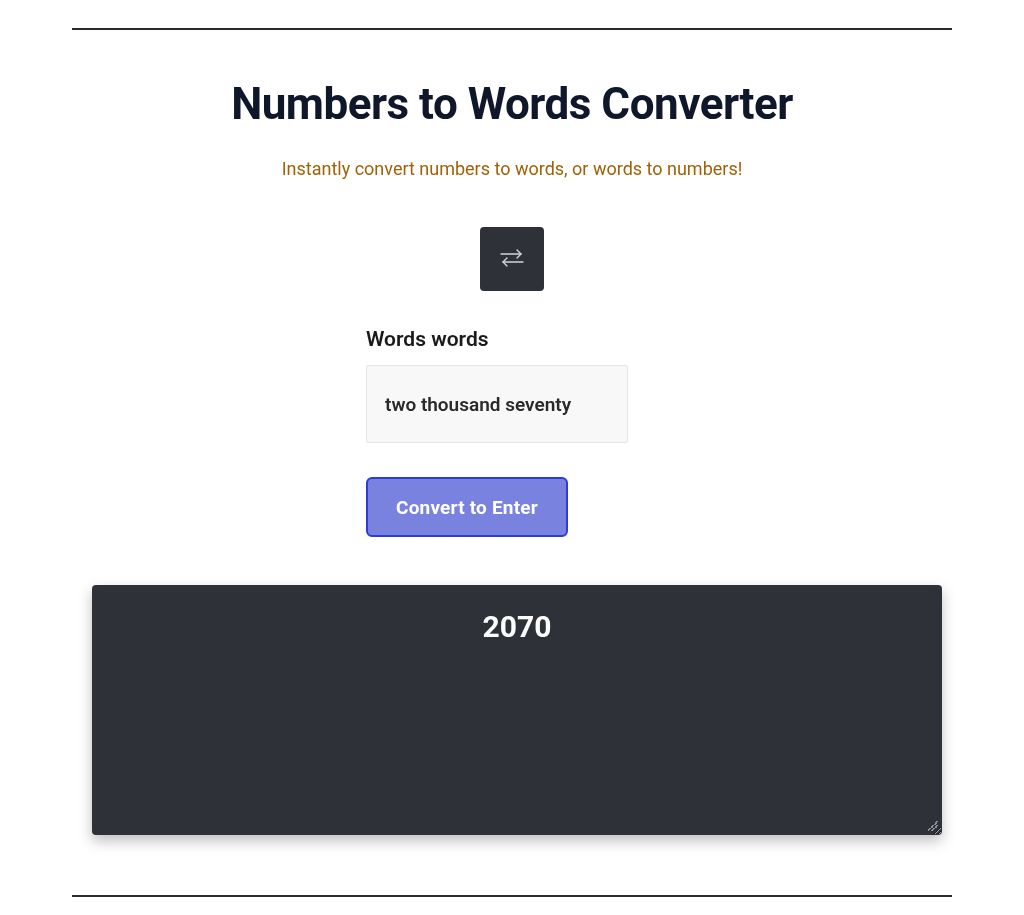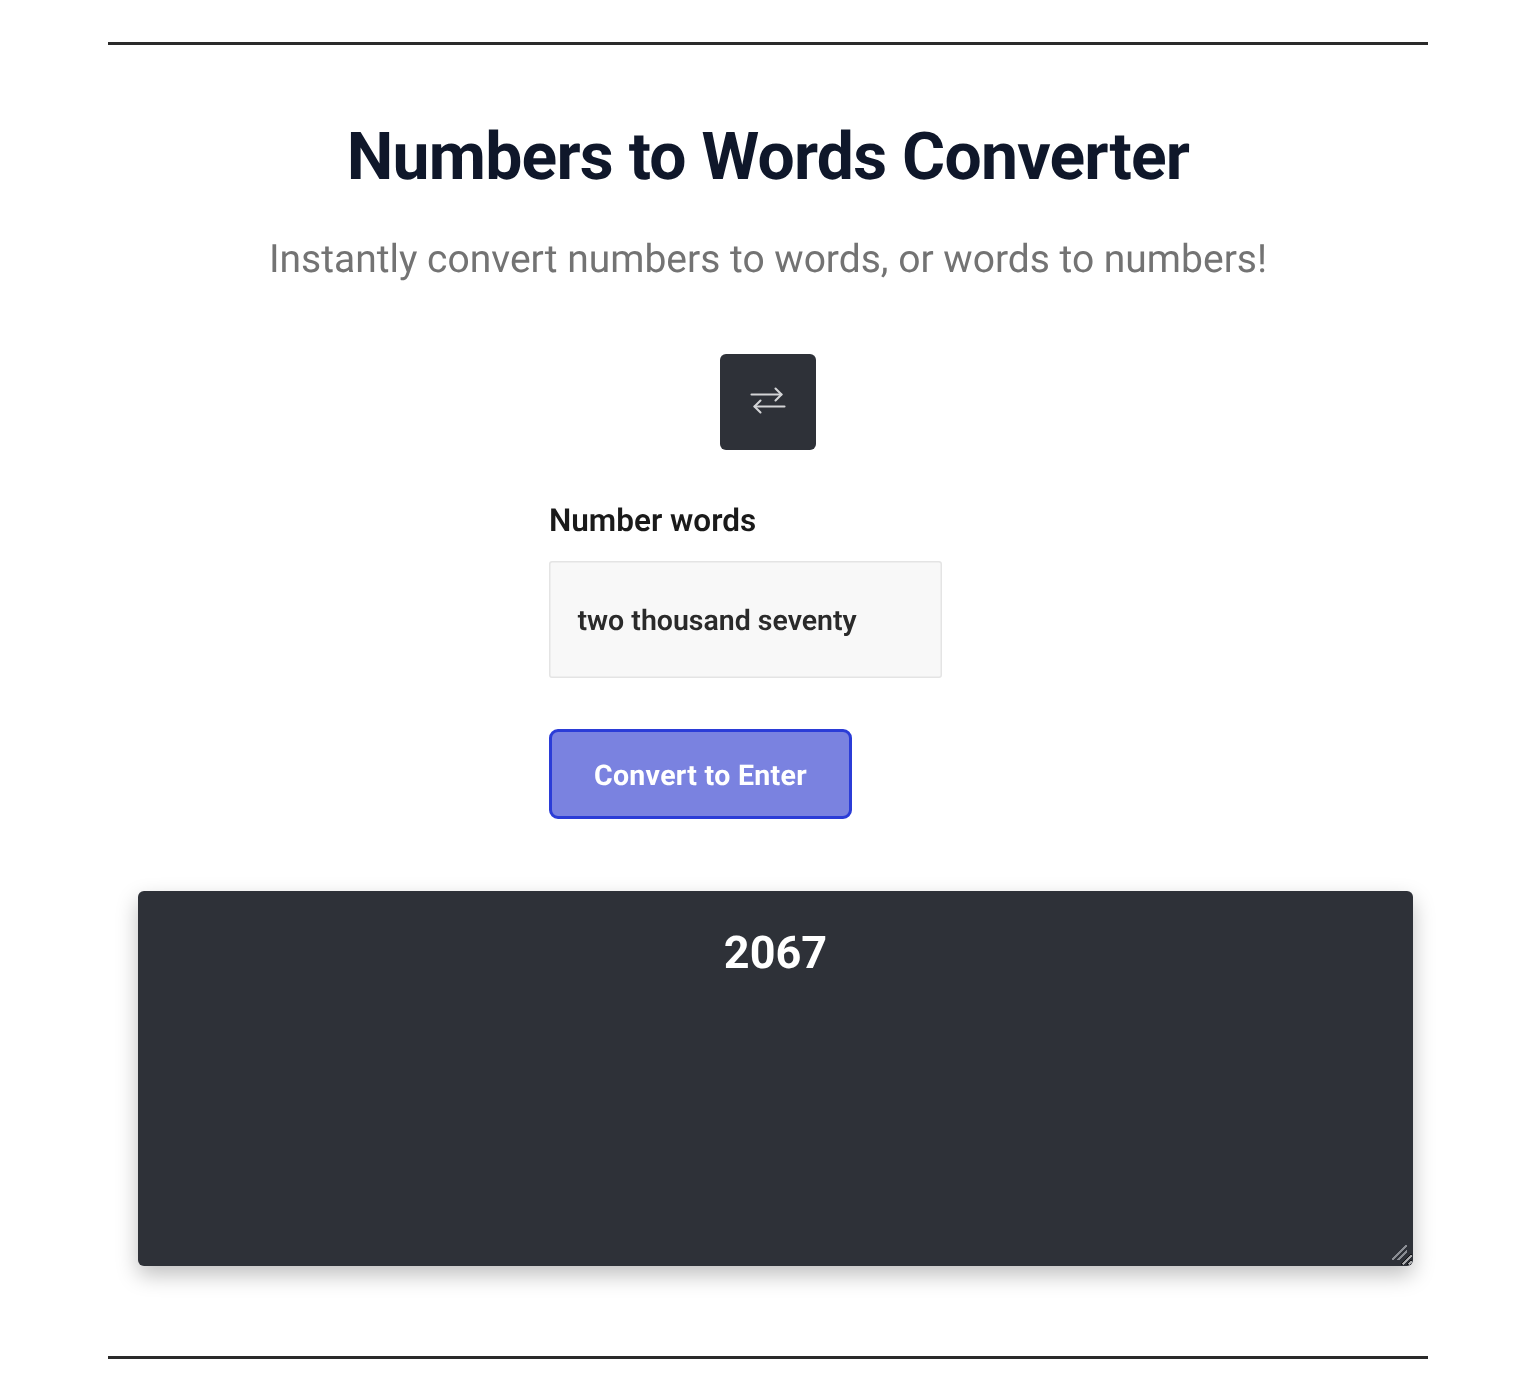"Instantly convert numbers to words," .subtitle { color: #737373 -> #a16207; font-size: 26px -> 18px }
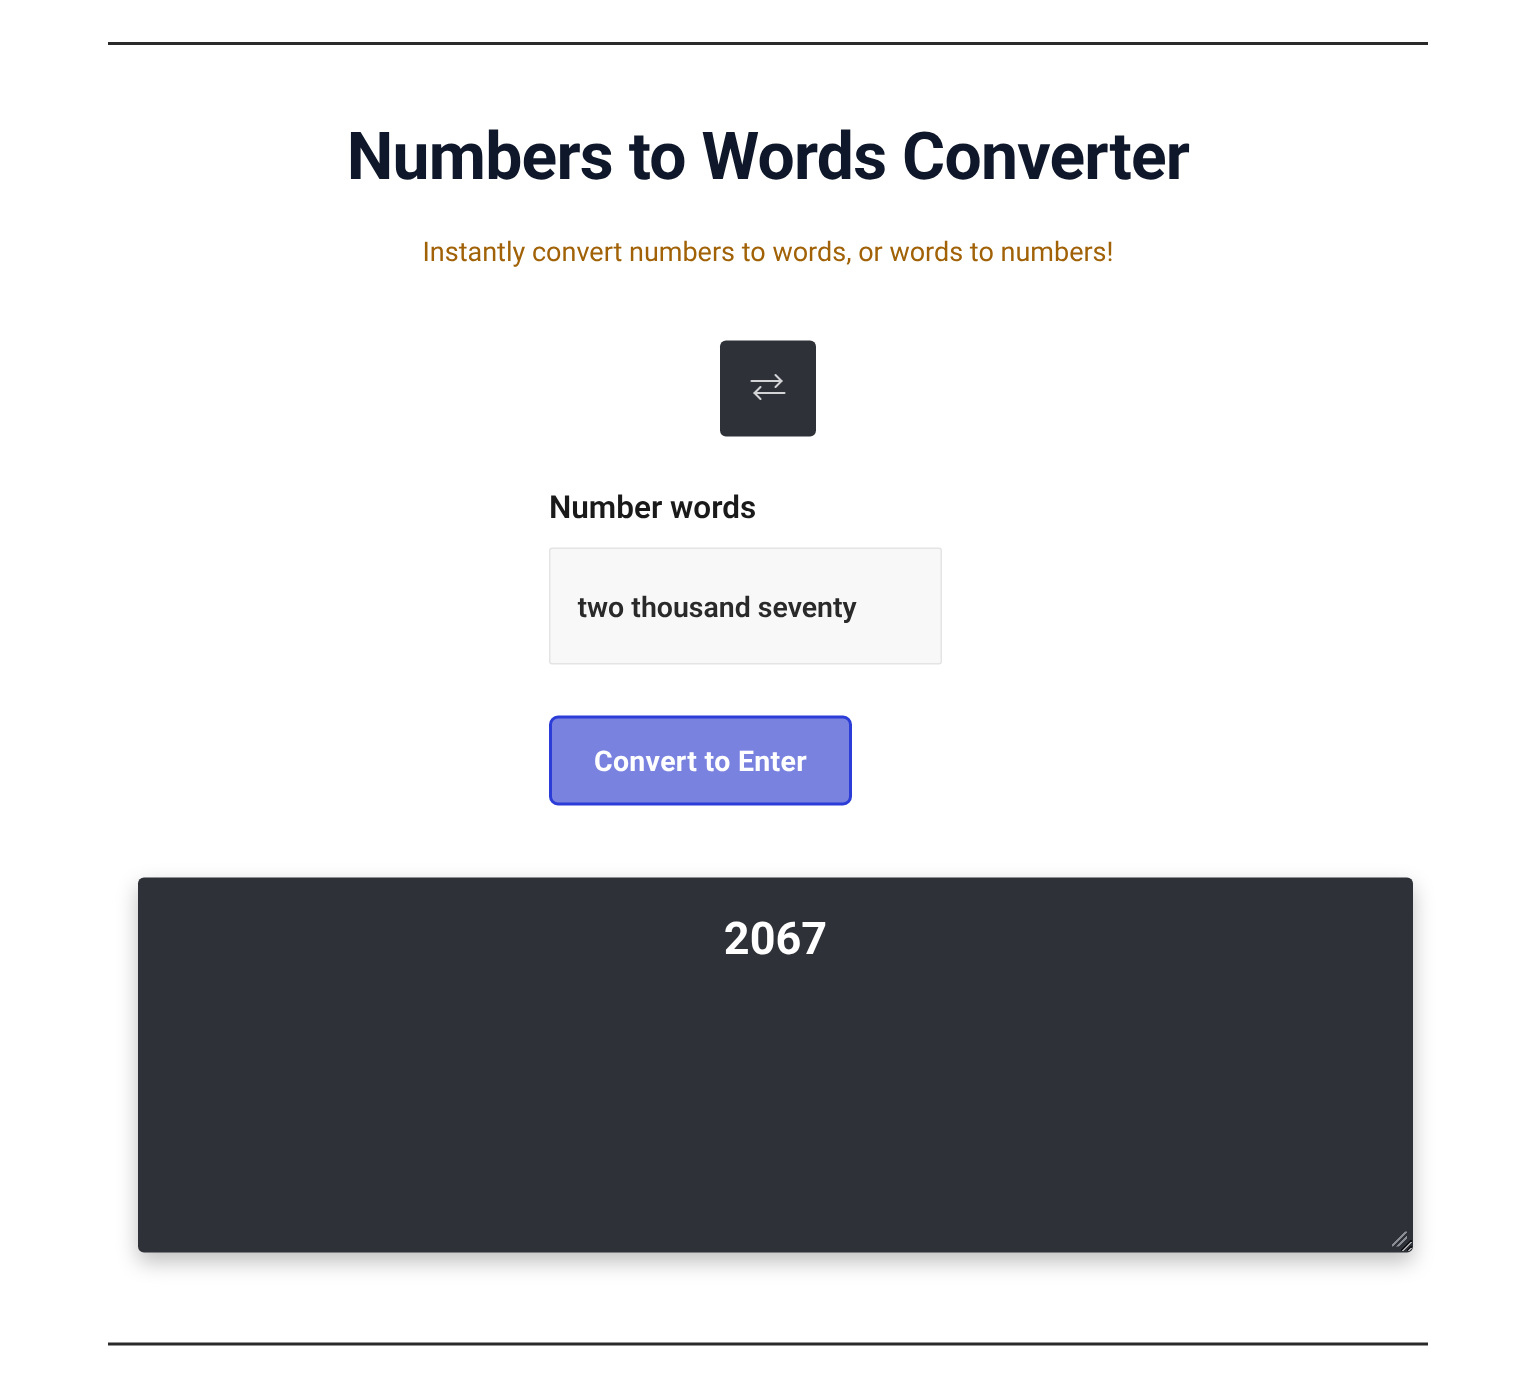"Number words" label.input-label { text: Number -> Words }
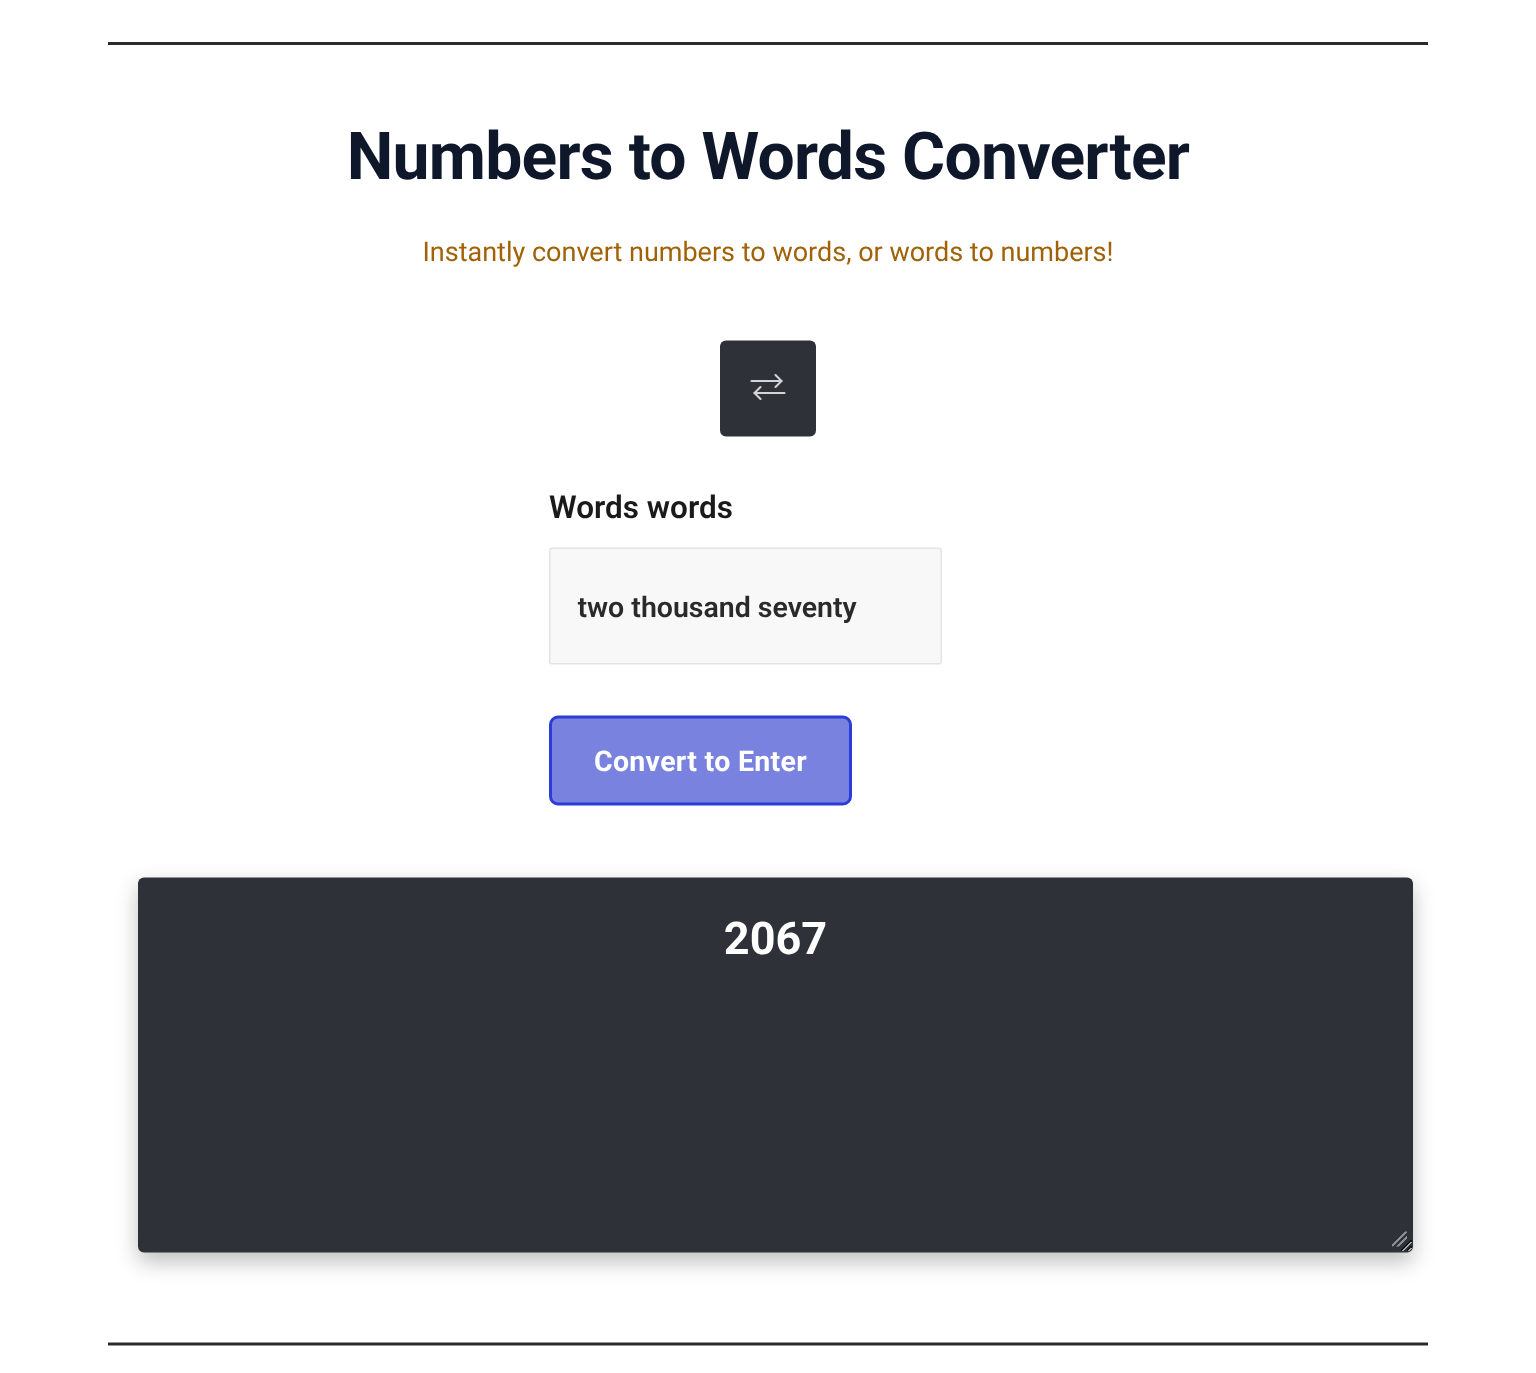"2067" div { text: 2067 -> 2070 }
